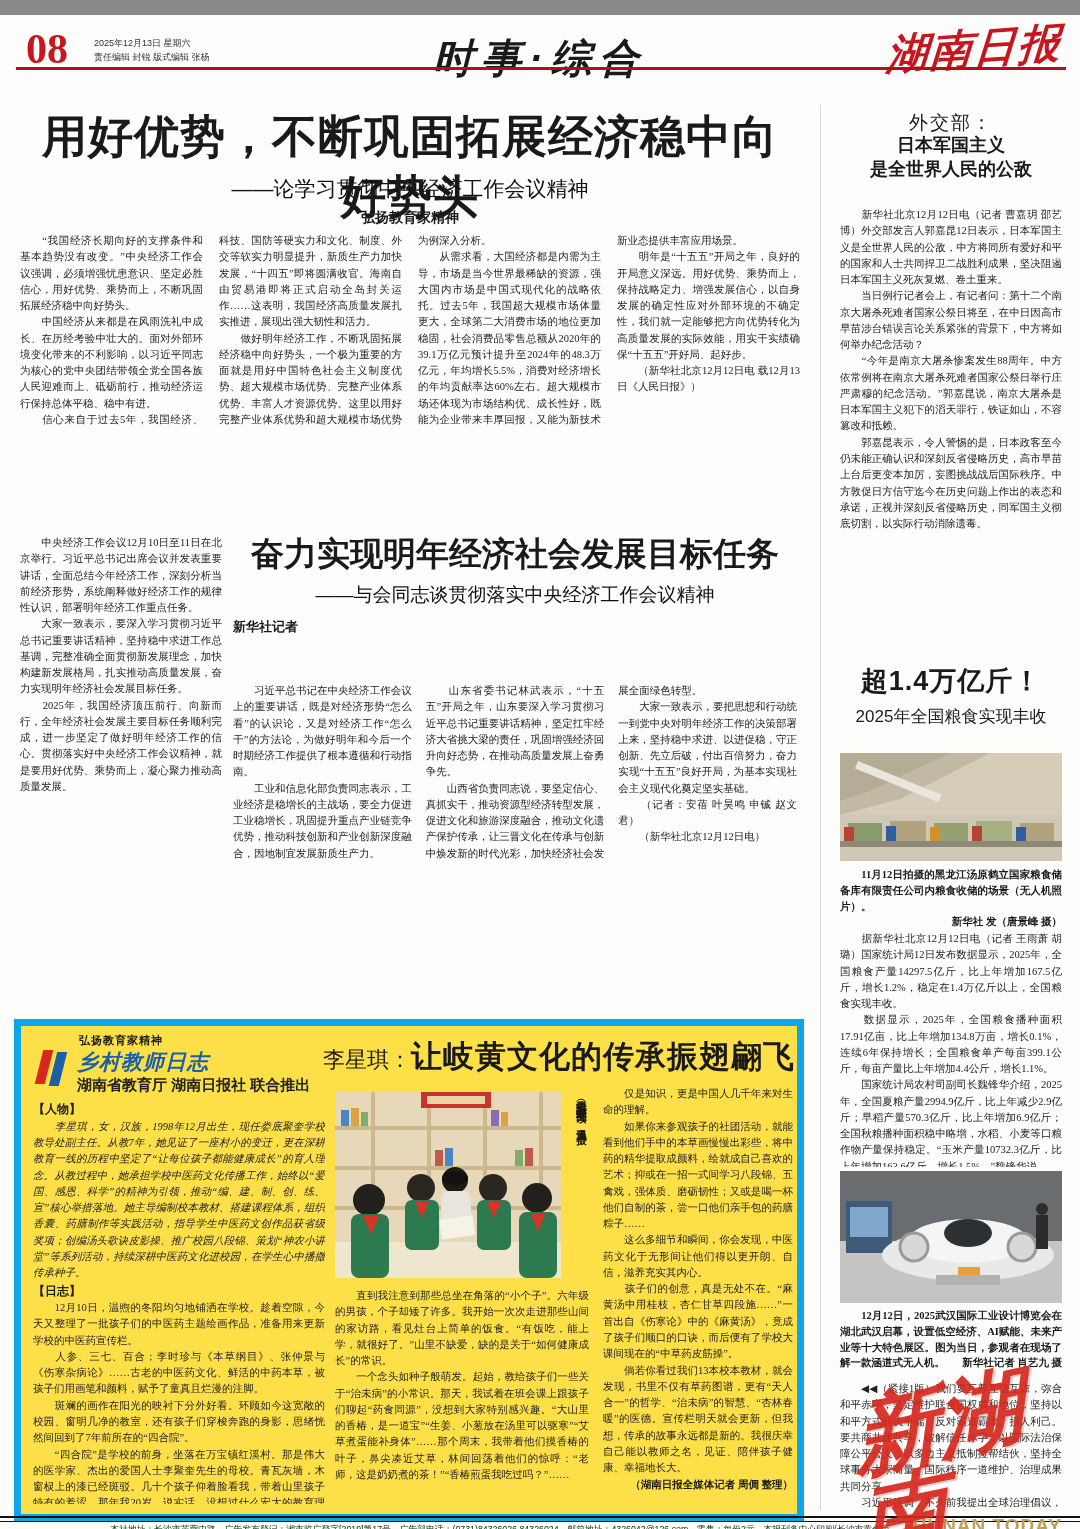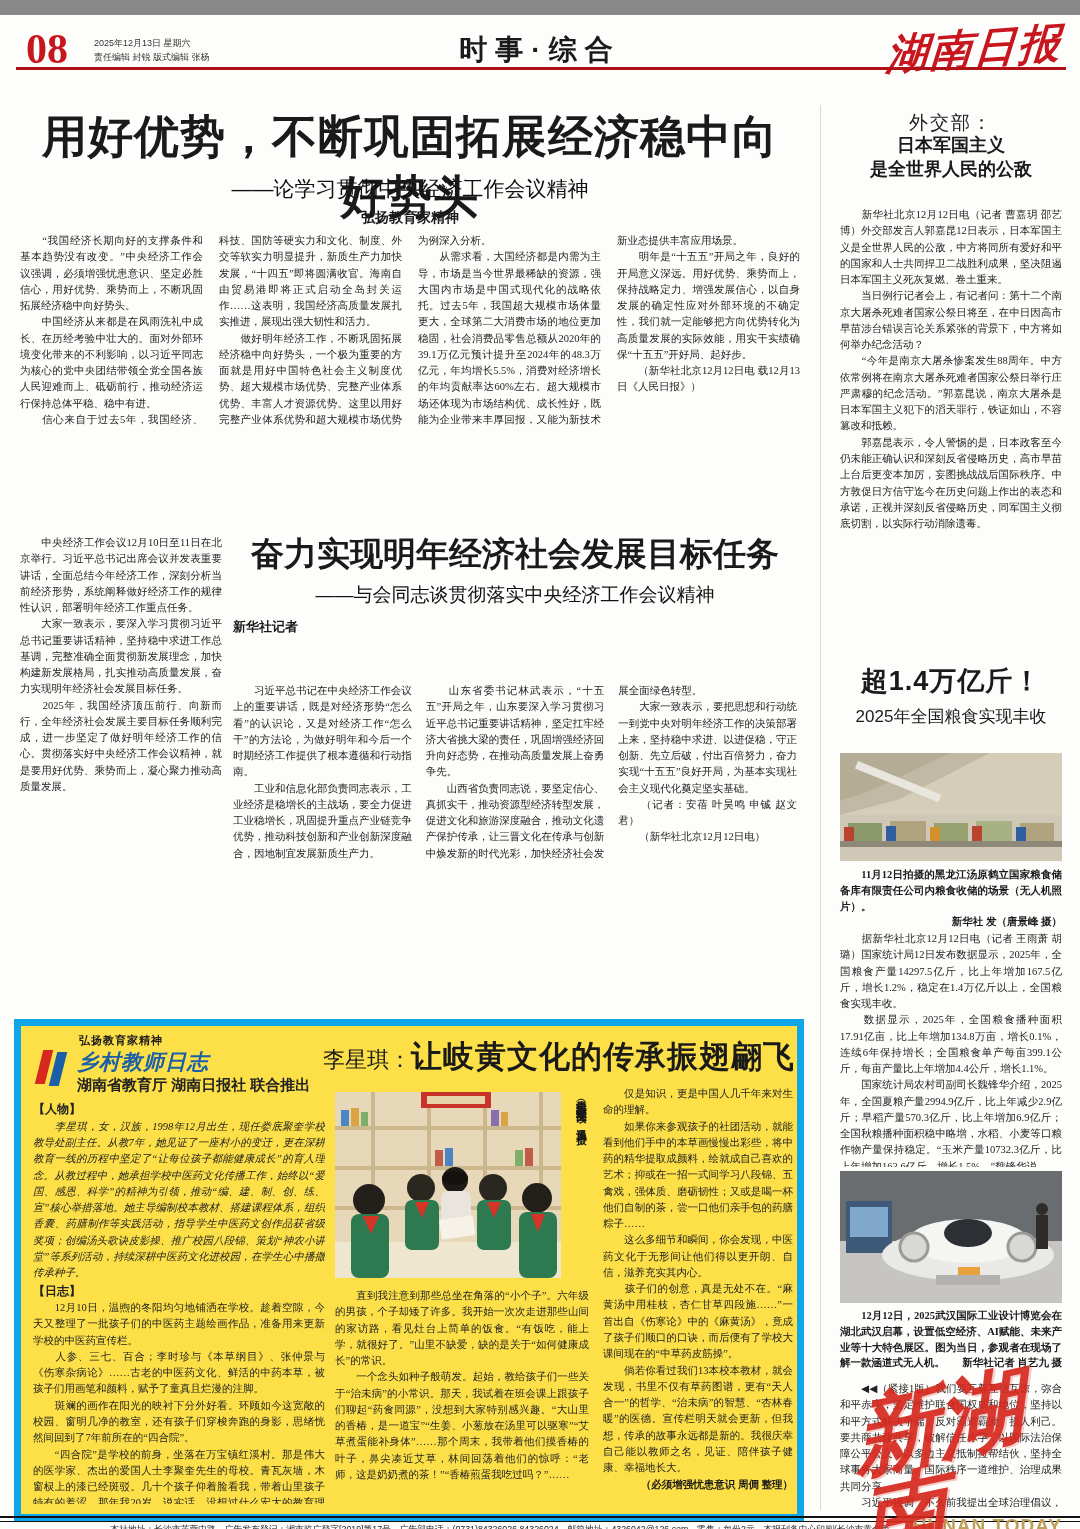"时事·综合" .section-title { font-size: 28px -> 40px; font-style: none -> italic }
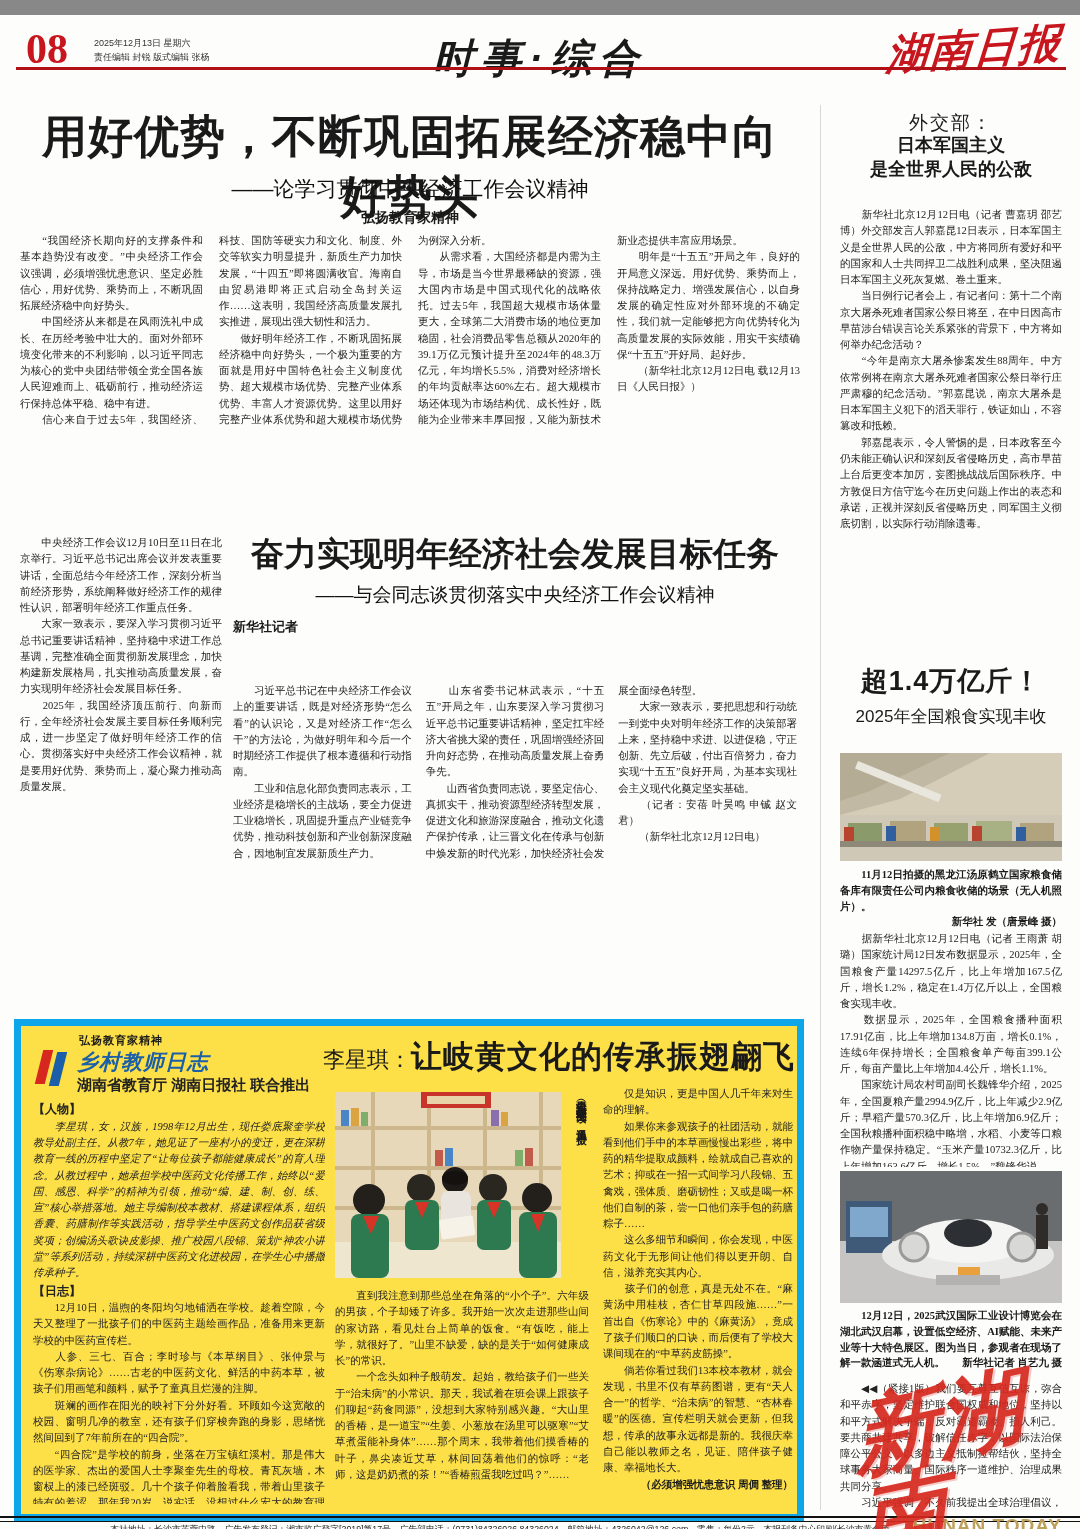"（必须增强忧患意识 周倜 整理）" div.fe { text: 必须增强忧患意识 -> 湖南日报全媒体记者 }
